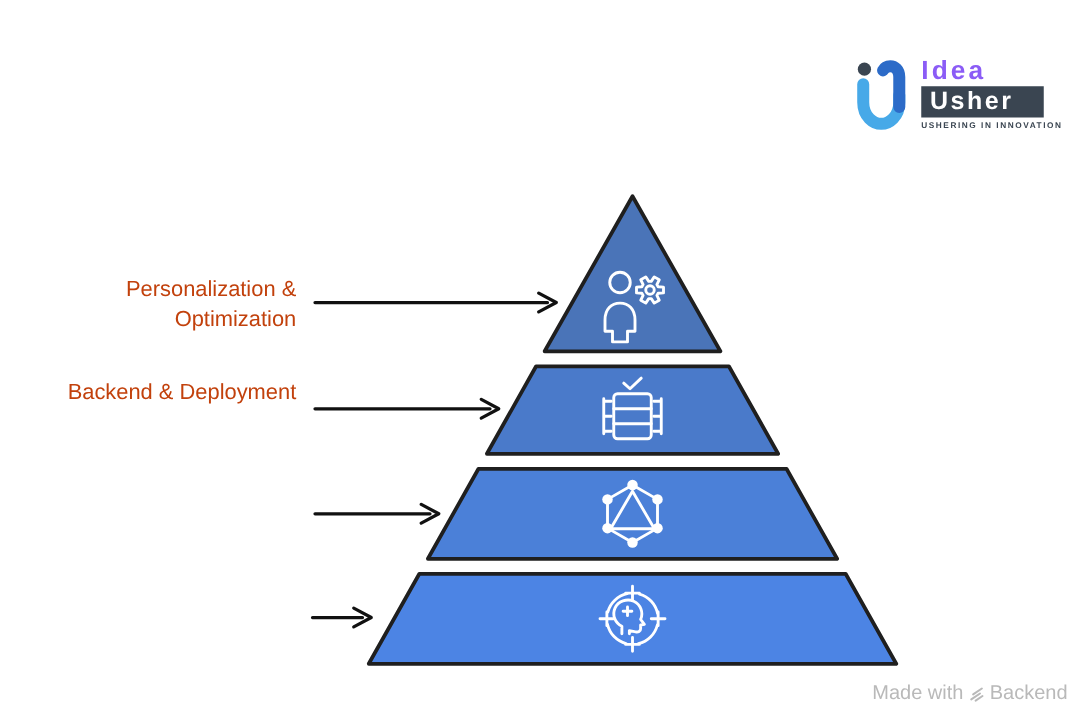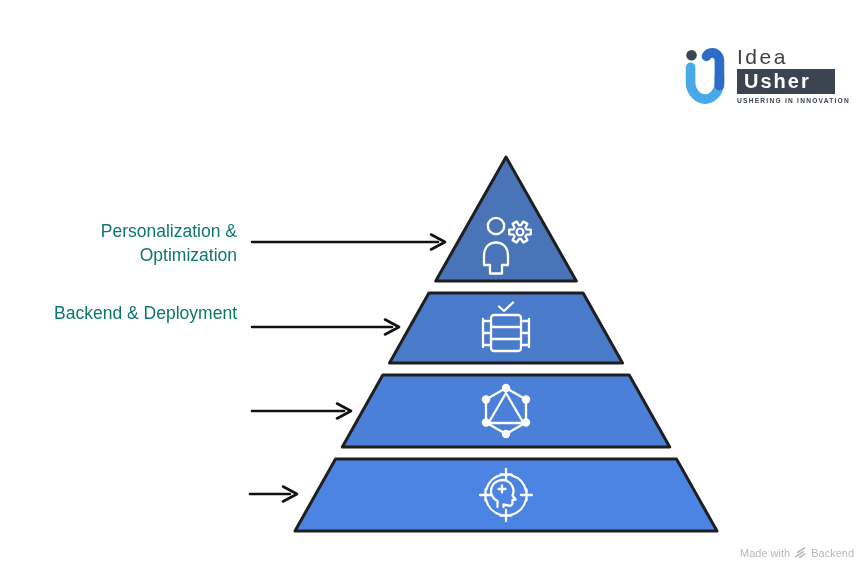"Idea" .logo-idea { color: #404040 -> #8b5cf6; font-weight: normal -> bold }
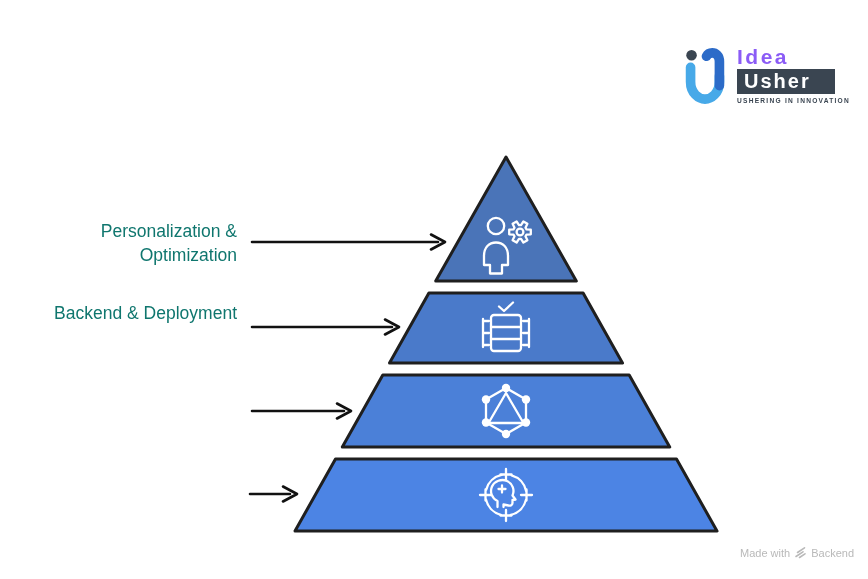"Personalization & Optimization" .label { color: #0f766e -> #c2410c }
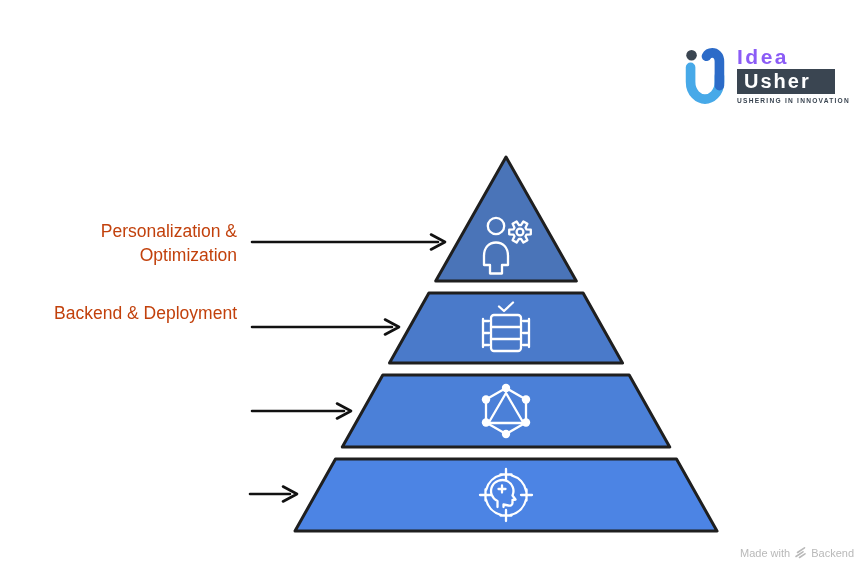"Made with" .credit { font-size: 11px -> 16px }
